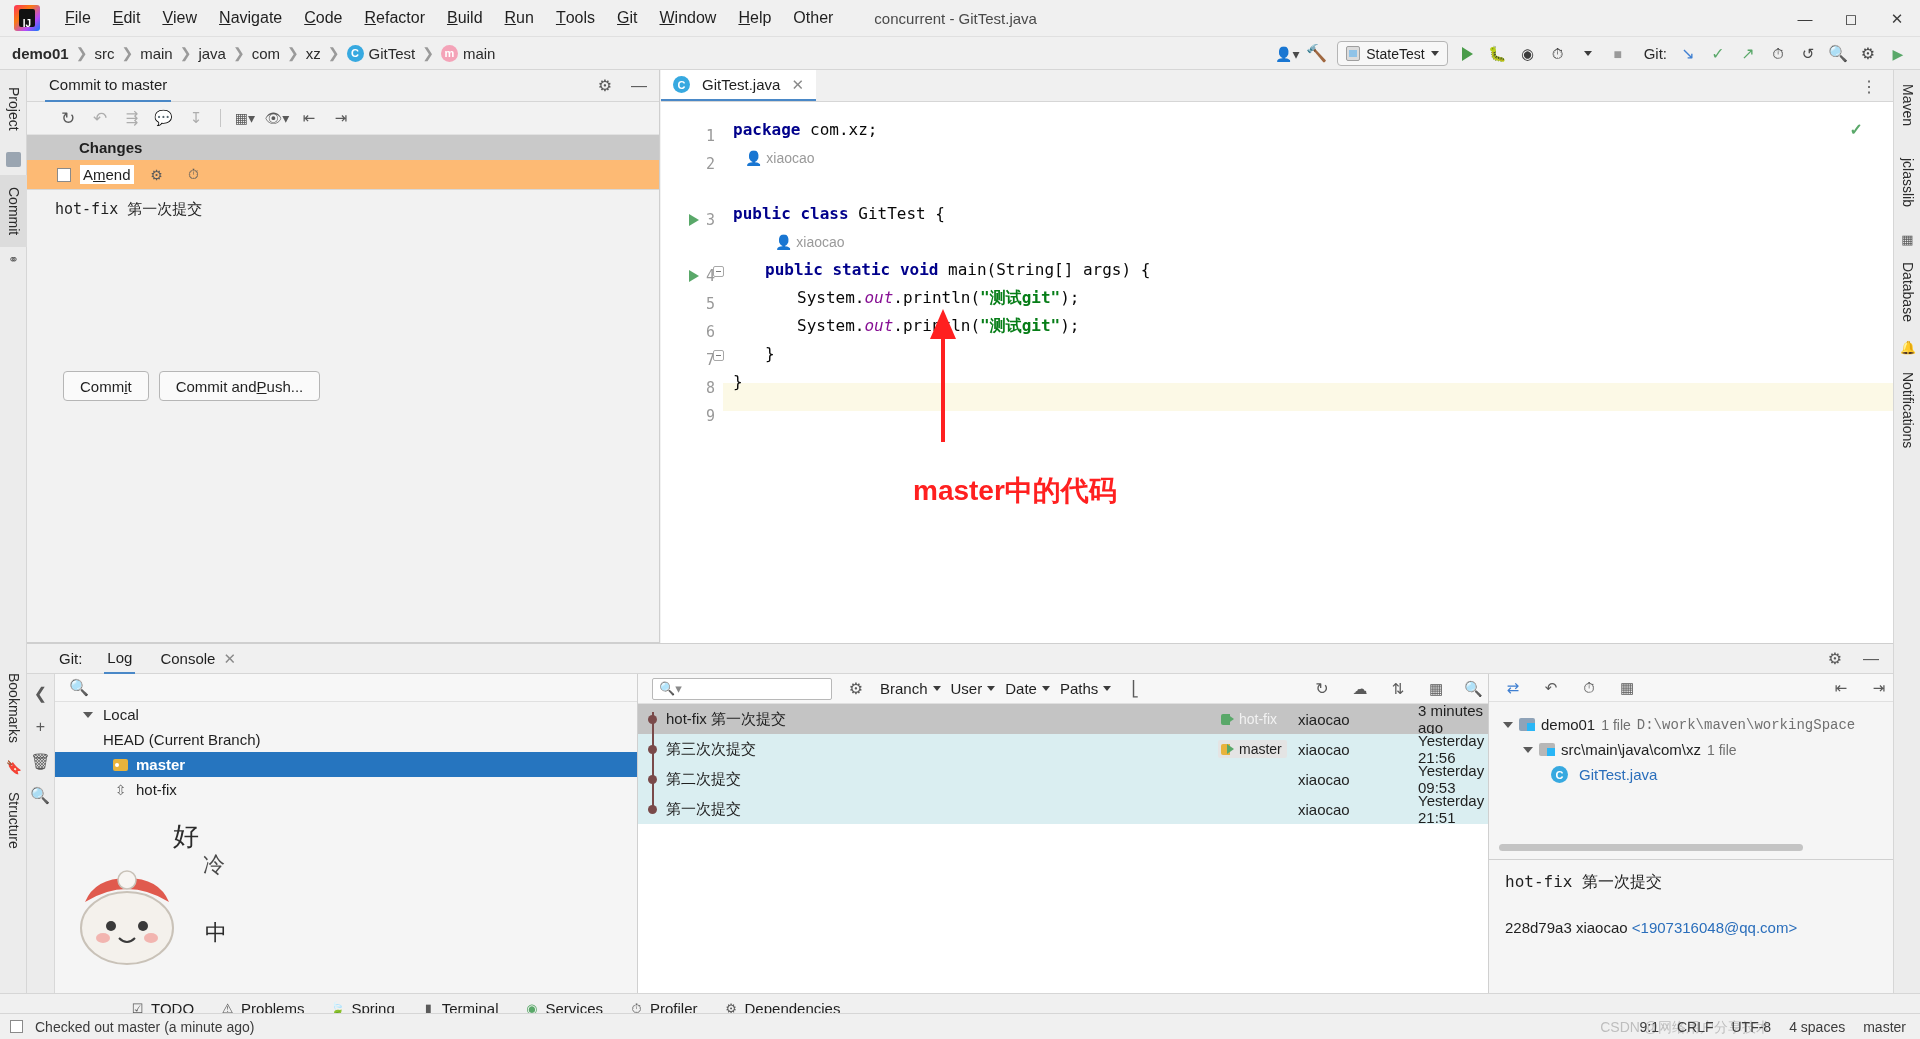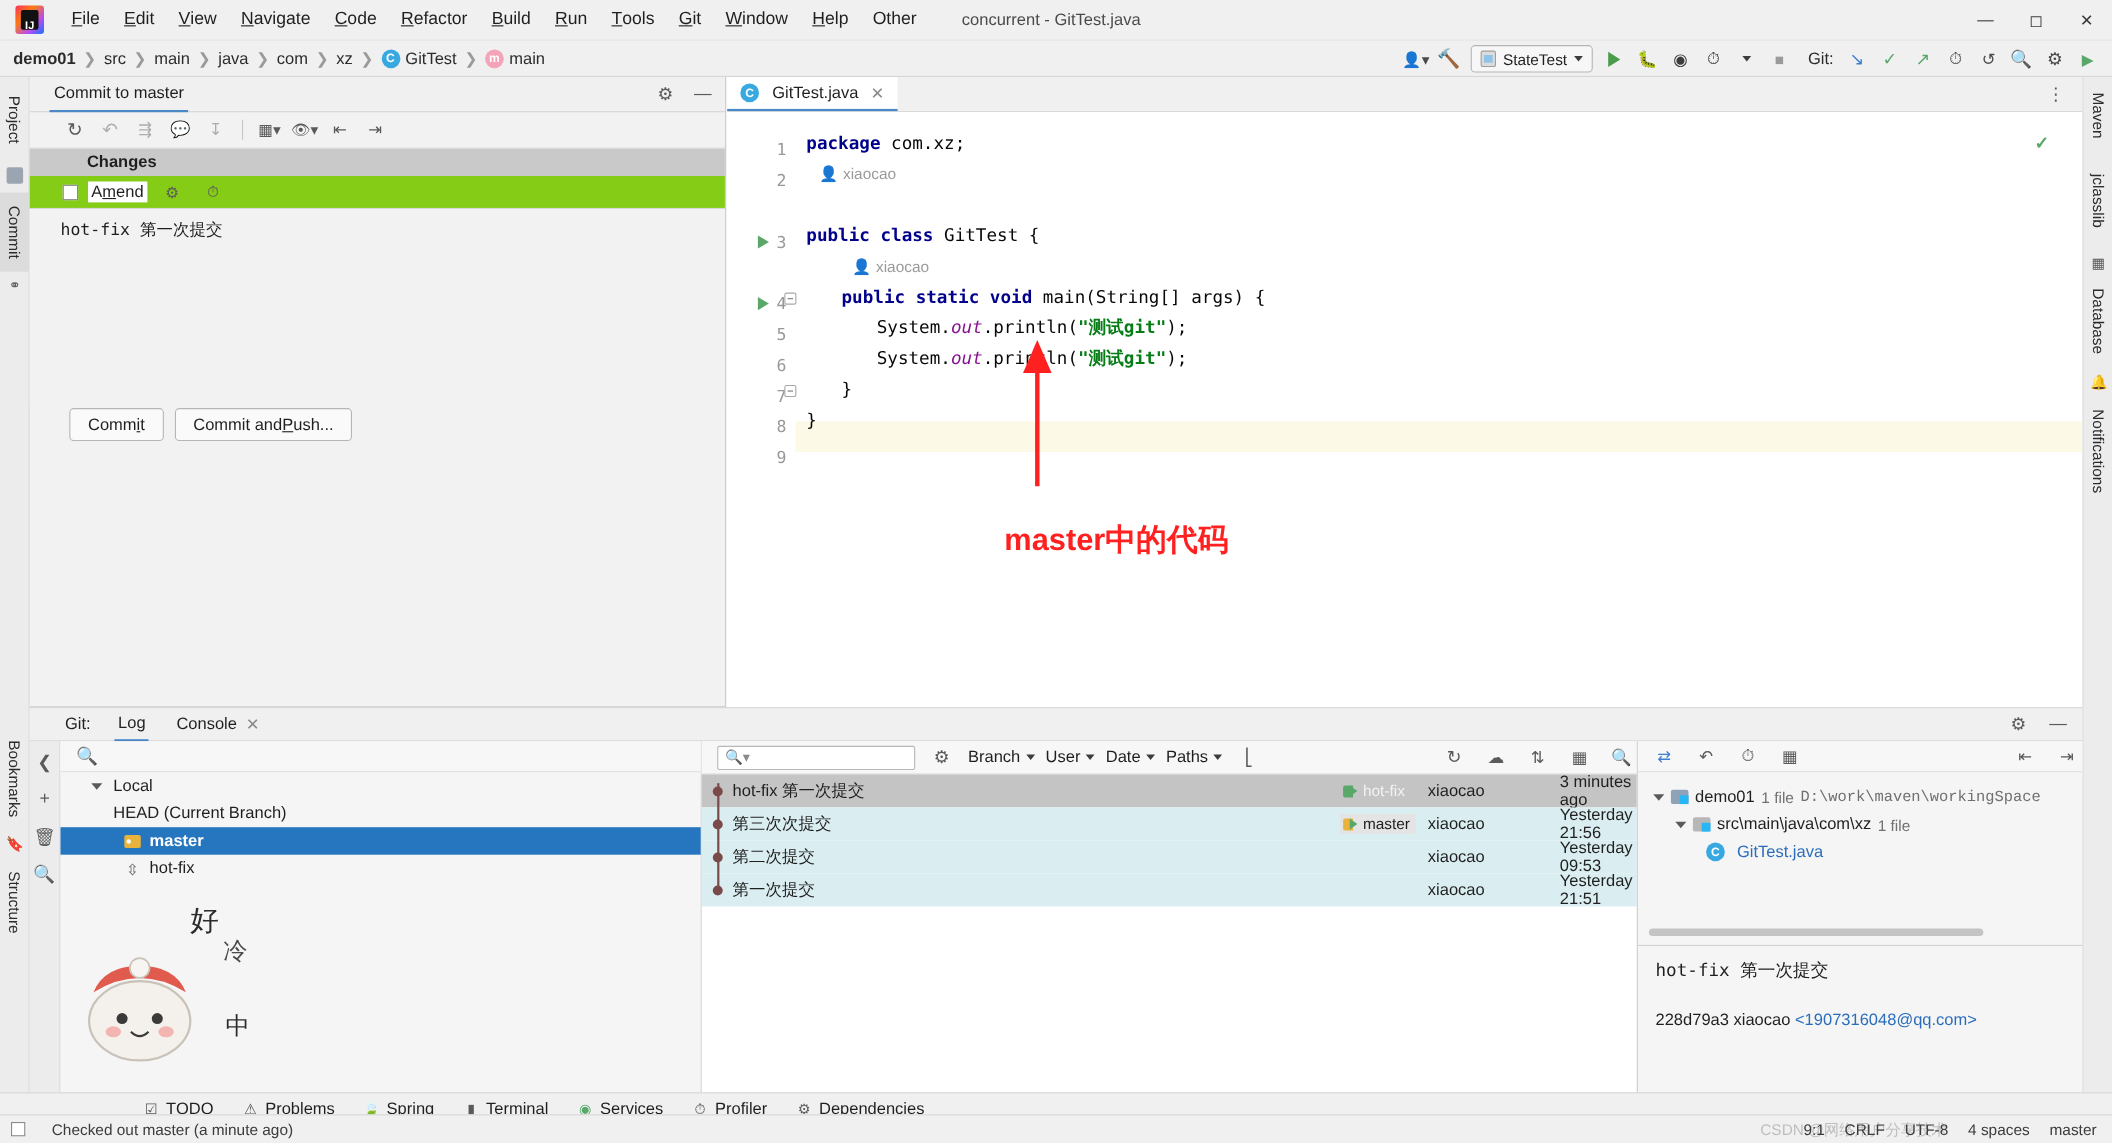"Amend" .amend-row { background: #84cc16 -> #fdba74 }
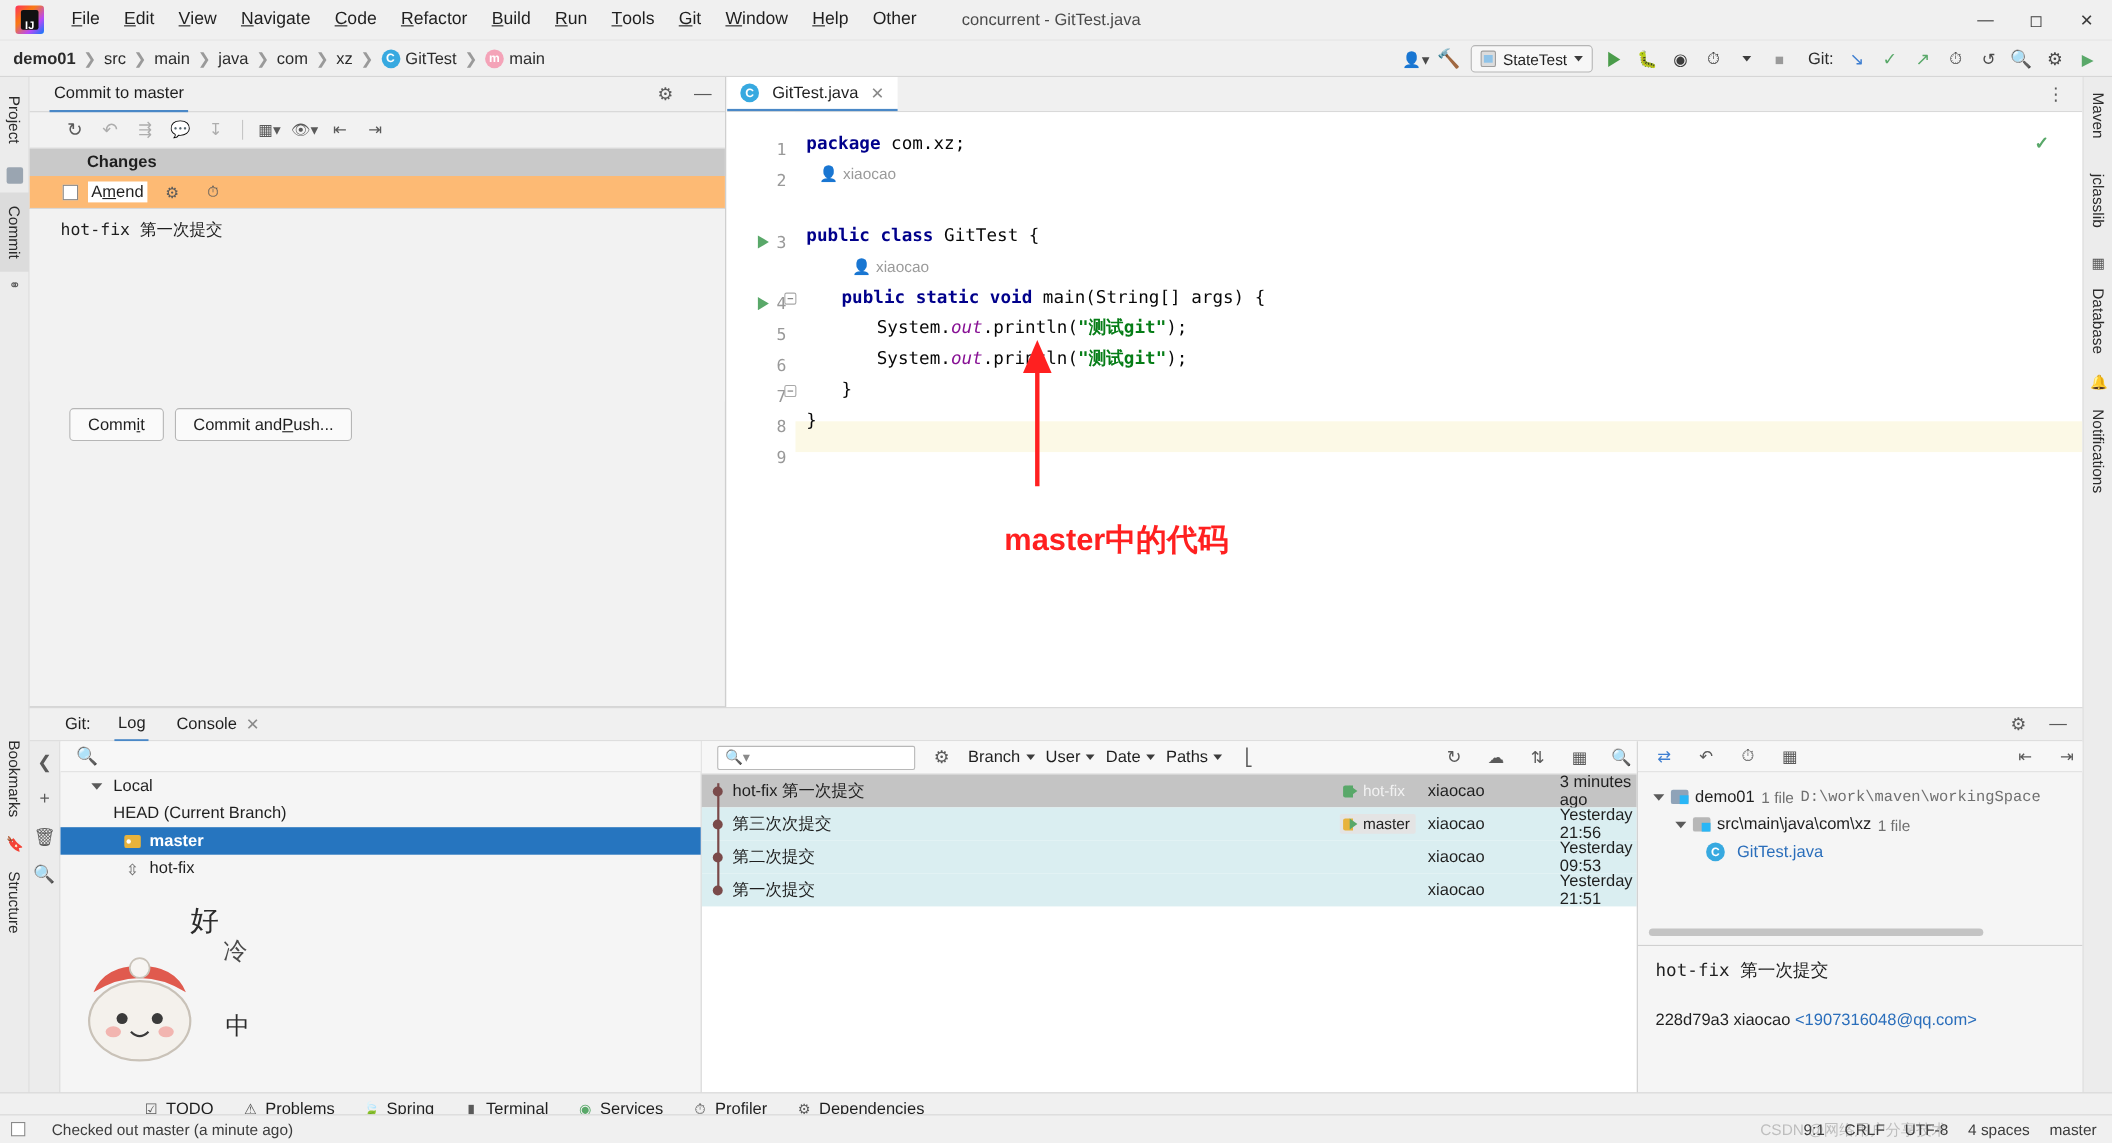"Checked out master (a minute" .sb-left { gap: 24px -> 12px }
